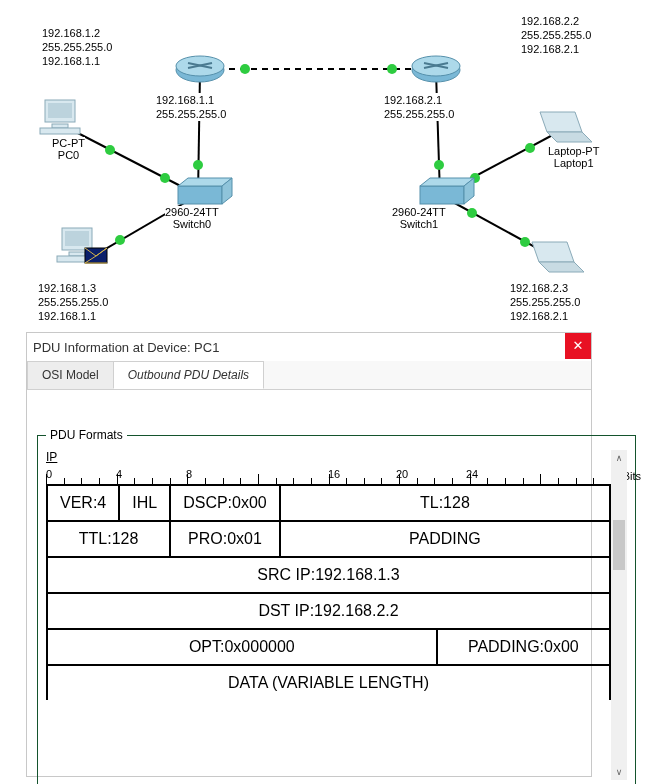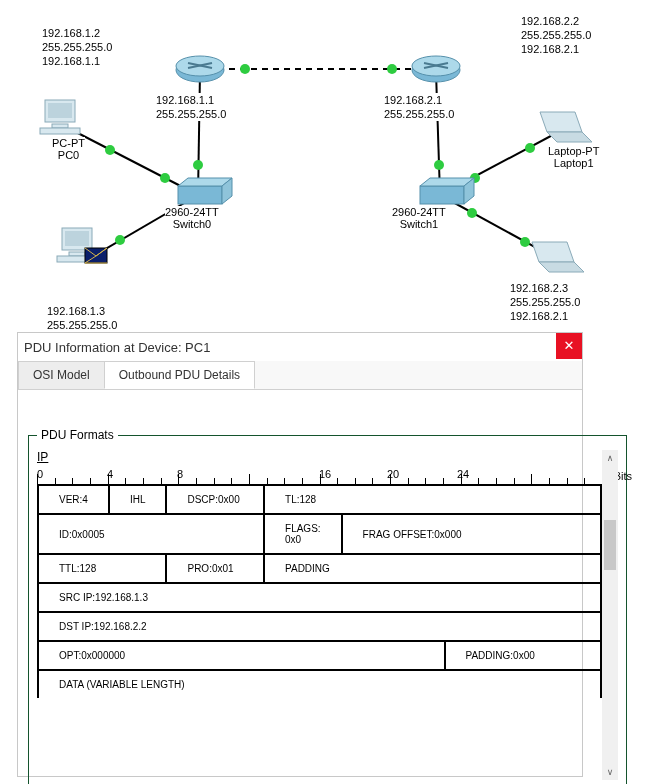"192.168.1.3" div.node-label { left: 47px -> 38px; margin-top: 23px -> none }
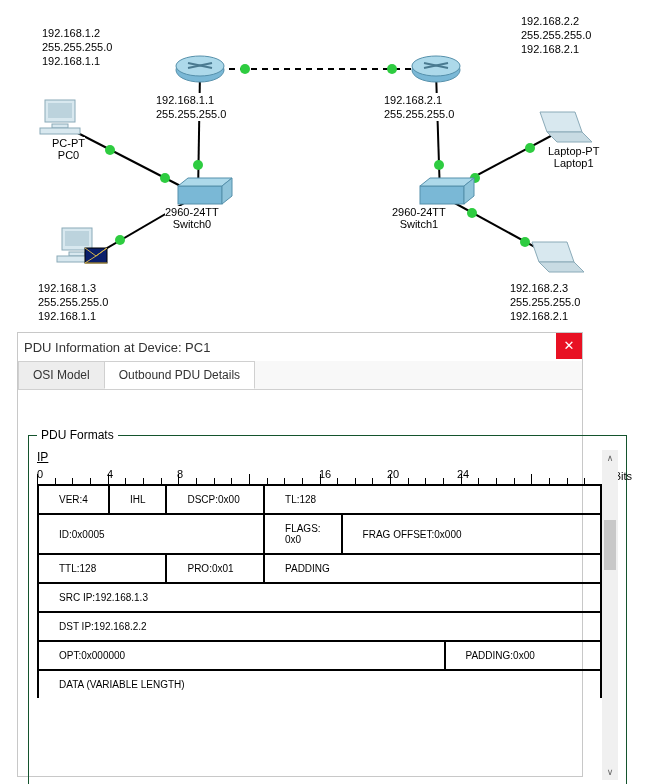"PDU Information at Device: PC1" .pdu-window { left: 17px -> 26px }
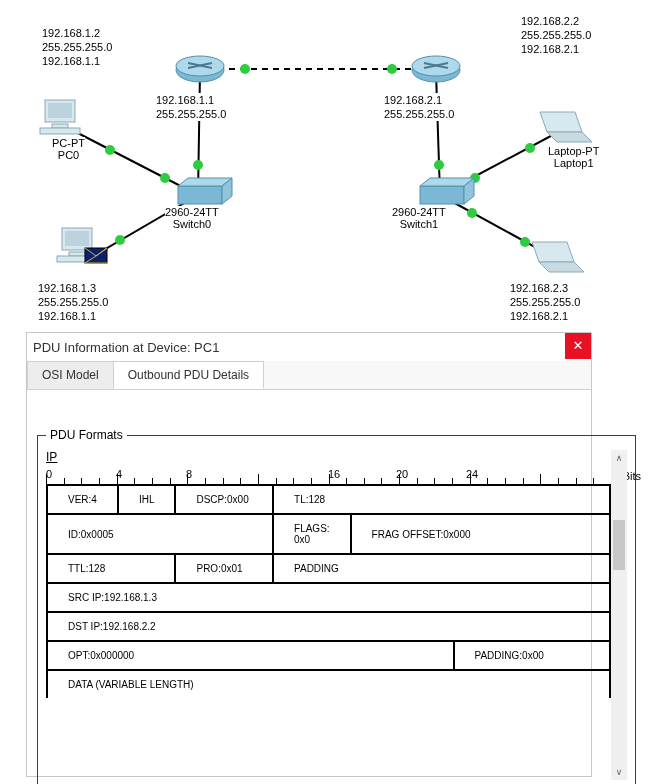"Outbound PDU Details" .tab.active { font-style: none -> italic }
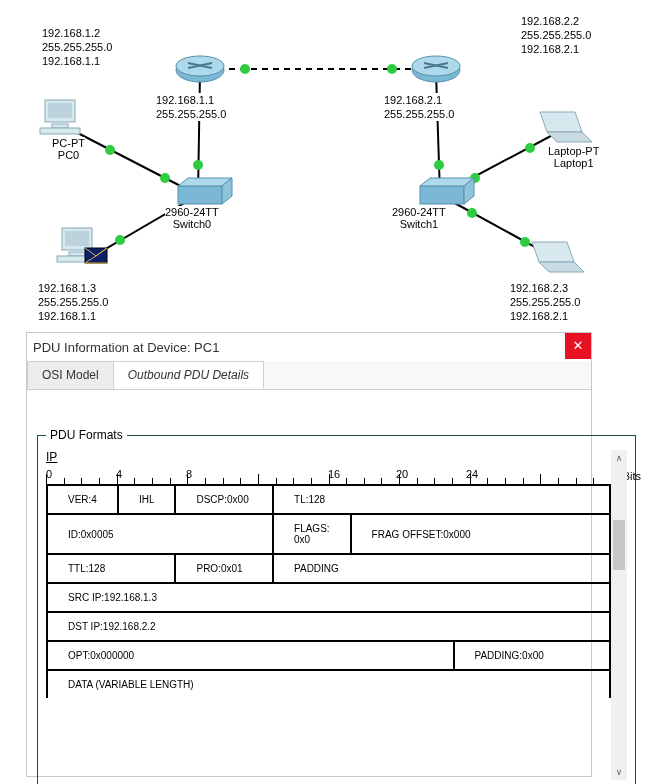"VER:4" .ip-table td { font-size: 10px -> 16px; padding: 8px 20px -> 8px 12px; text-align: left -> center }
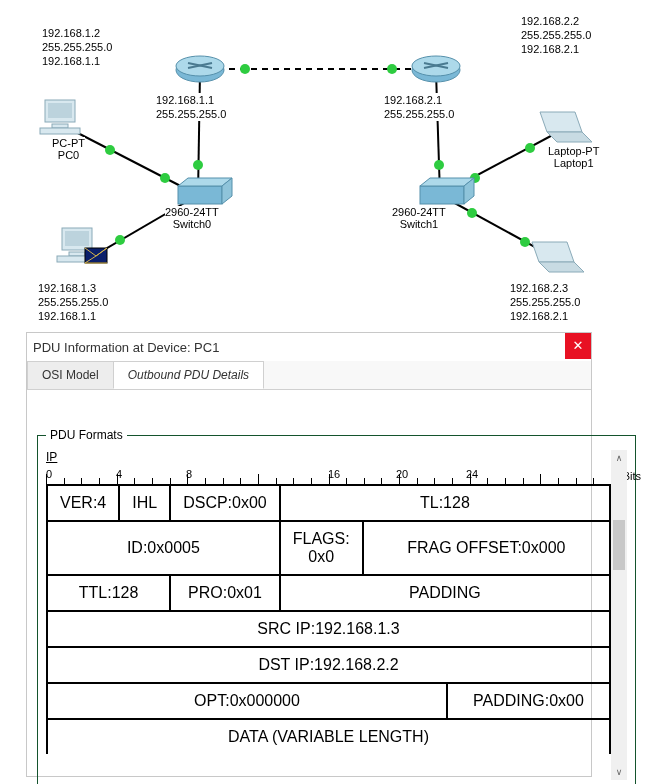"ID:0x0005" tr { html: <tr> <td>ID:0x0005</td> <td>FLAGS: 0x0</td> <td>FRAG OFFSET:0x000</td> </tr> -> none }
